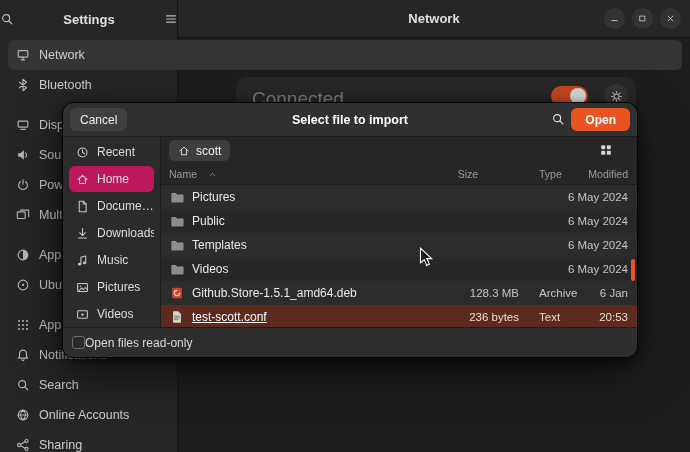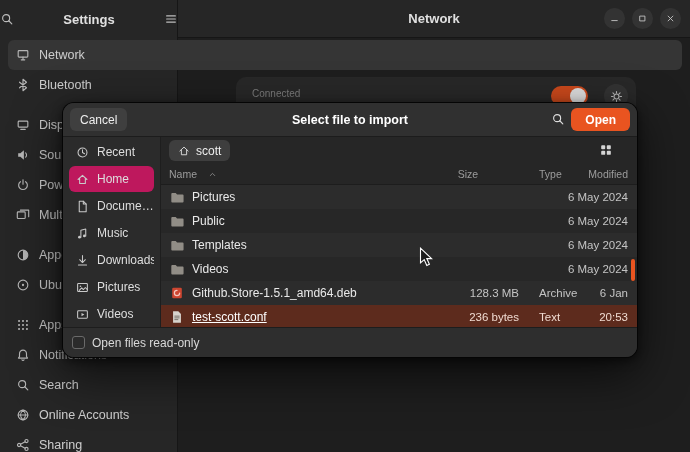"Connected" .conn-label { font-size: 10px -> 19px }
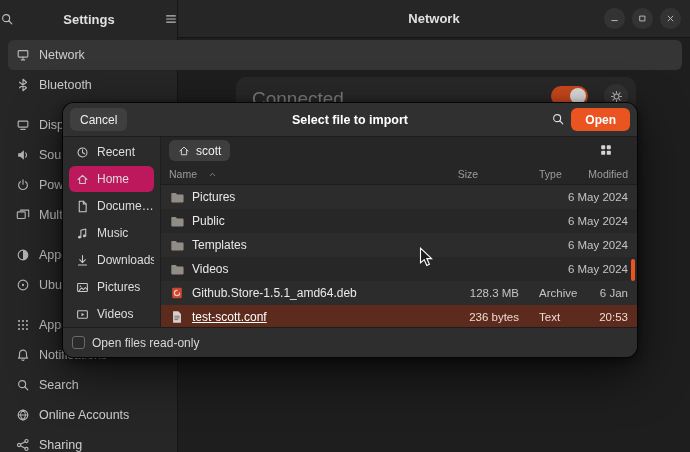"Music" div.ds-item { order: before "Downloads" -> after "Downloads" }
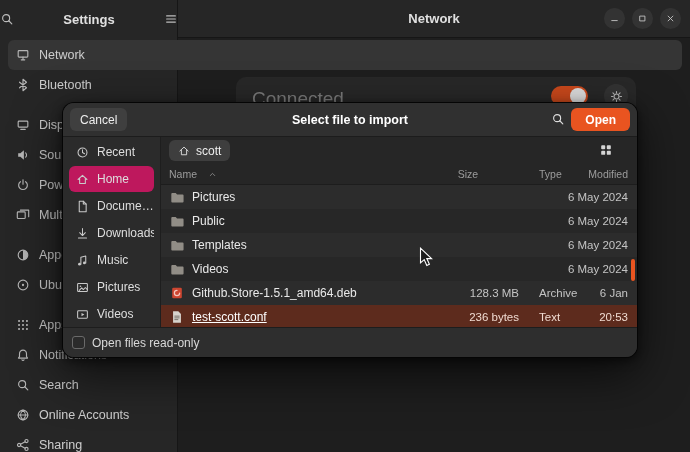"Open files read-only" .dlg-footer { gap: 7px -> none }
